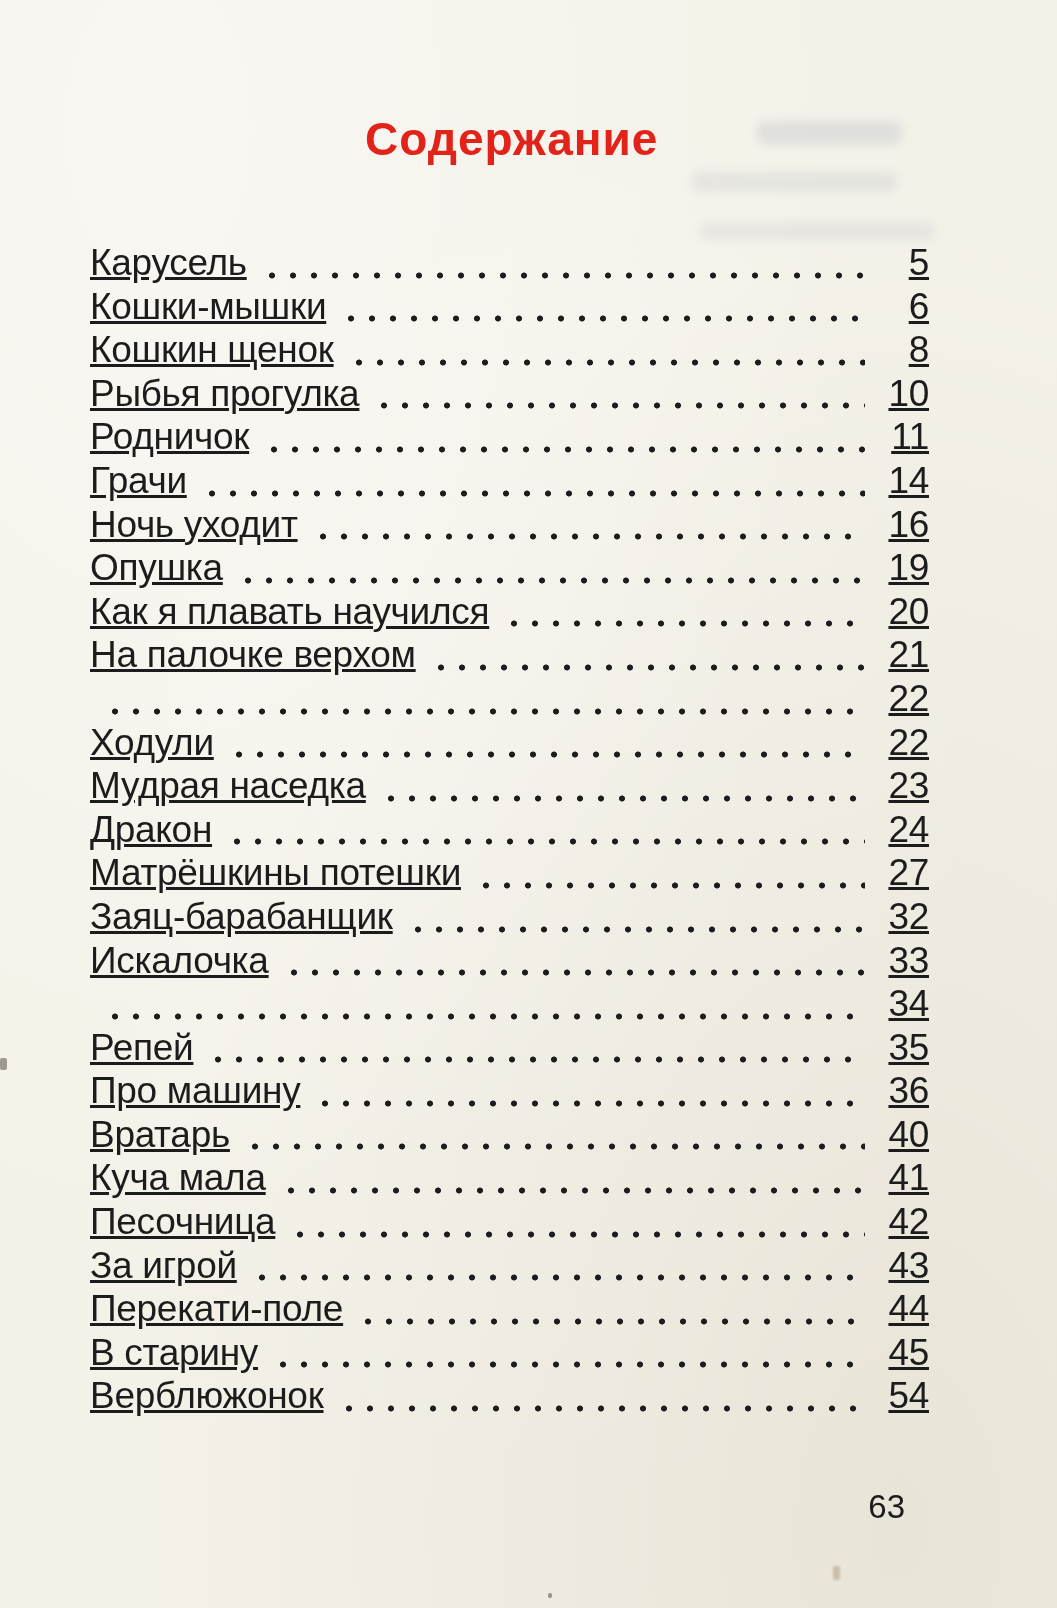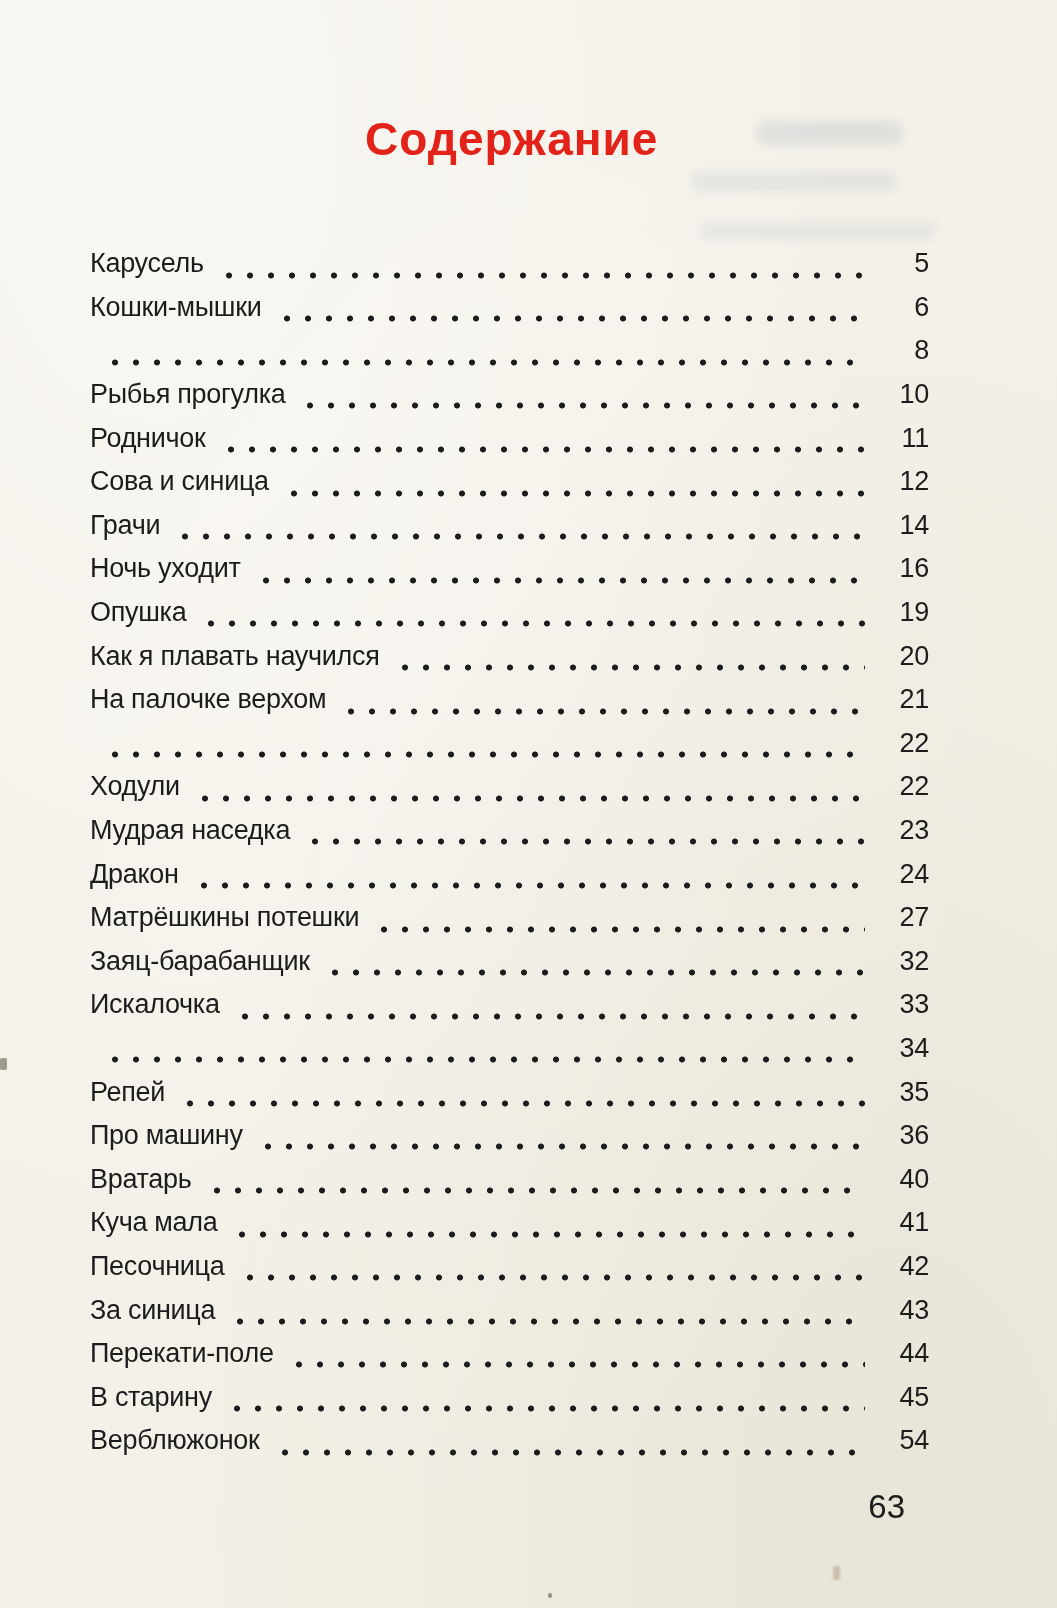"Карусель" .toc-row { align-items: center -> flex-start; font-size: 27px -> 37px; text-decoration: none -> underline }
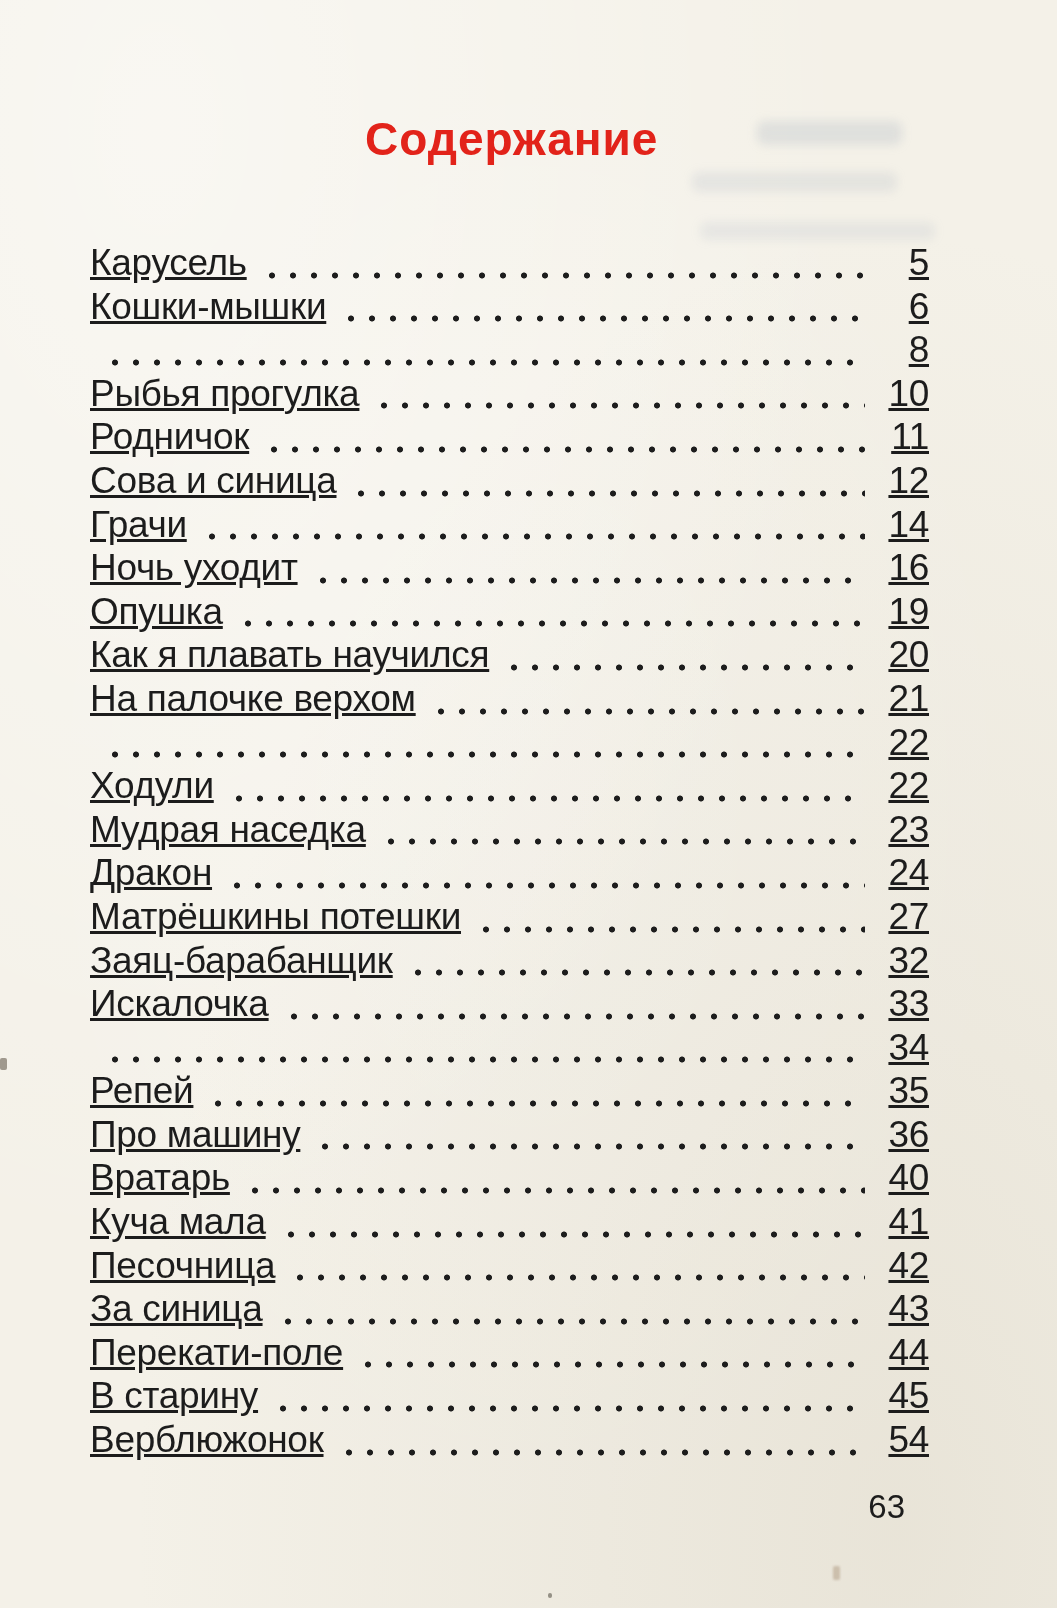"Кошкин щенок" span.entry-title { html: none -> <span>Кошкин щенок</span> }
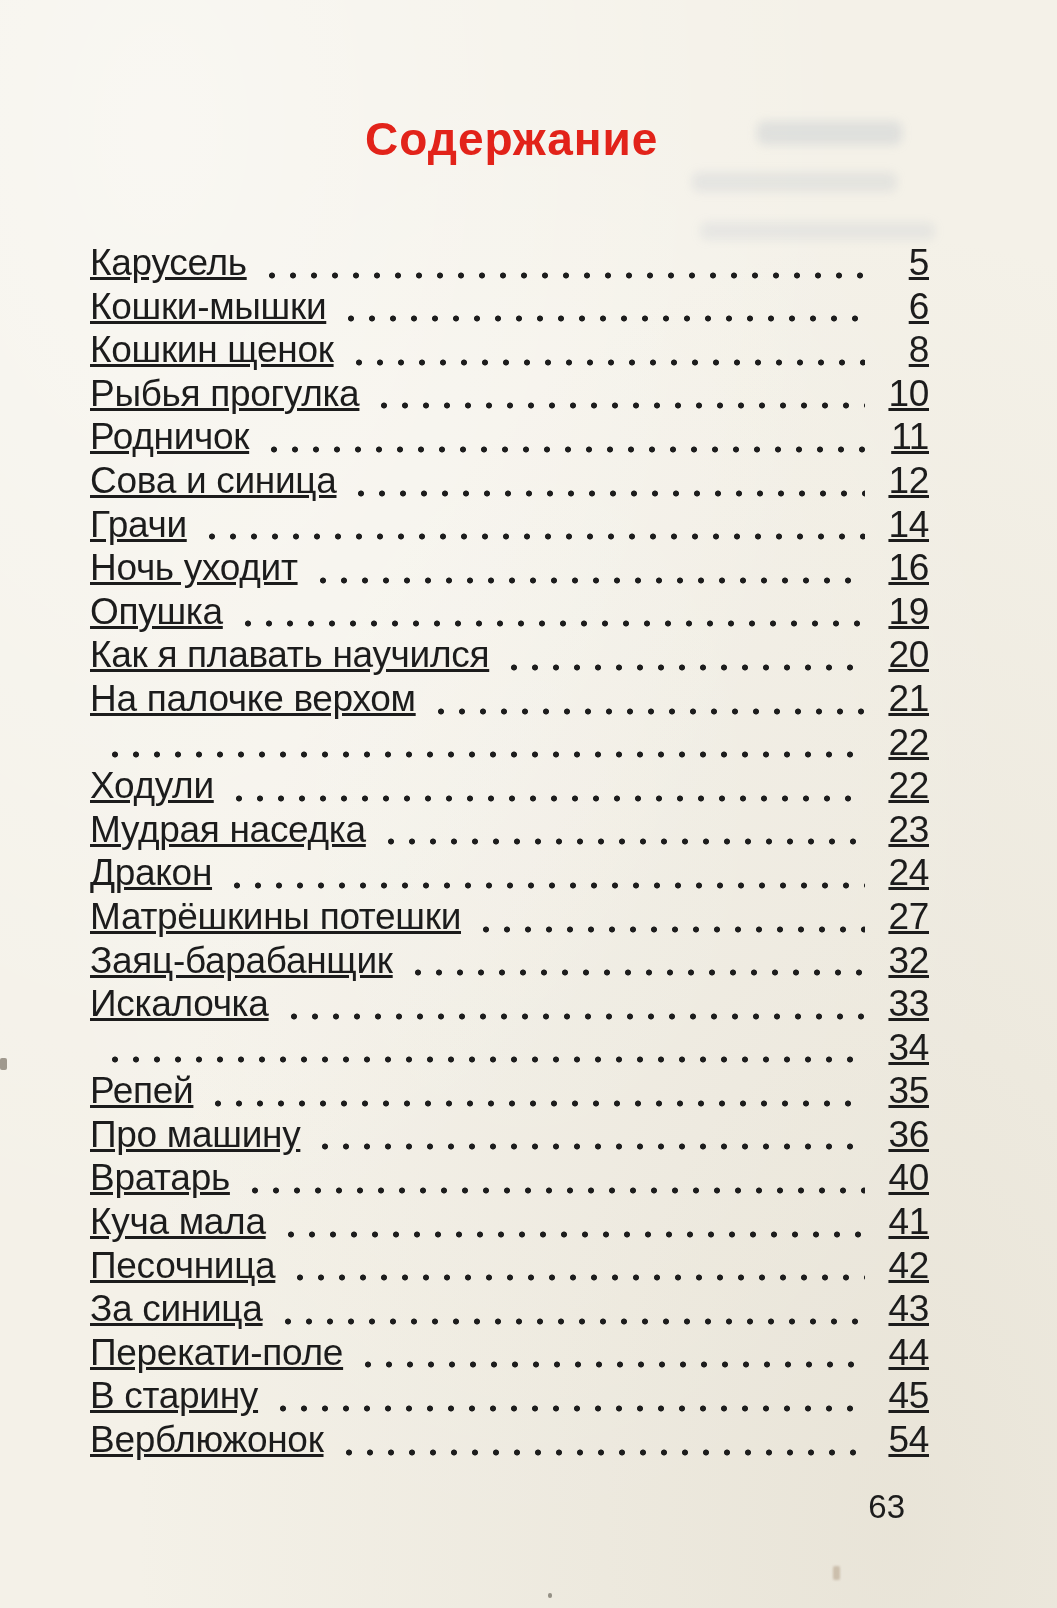"Сова и синица" div.toc-row { html: <div> <span>Сова и синица</span> <span></span> <span>12</span> </div> -> none }
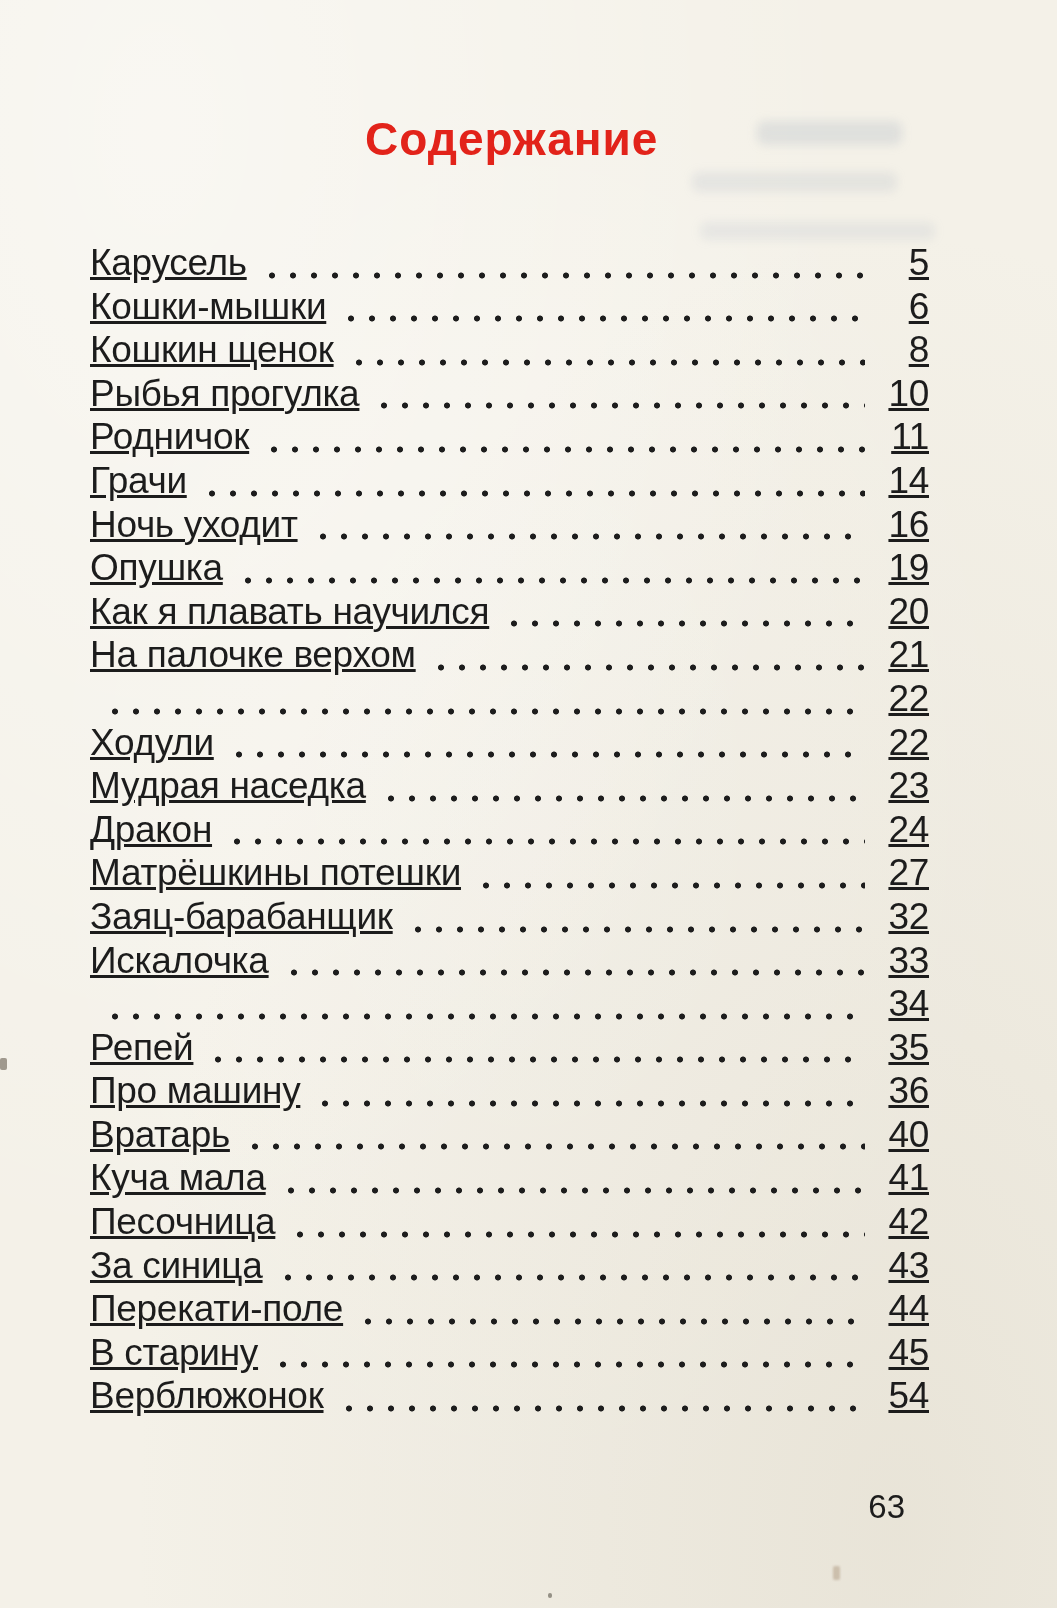"За синица" span.entry-title { text: синица -> игрой }
